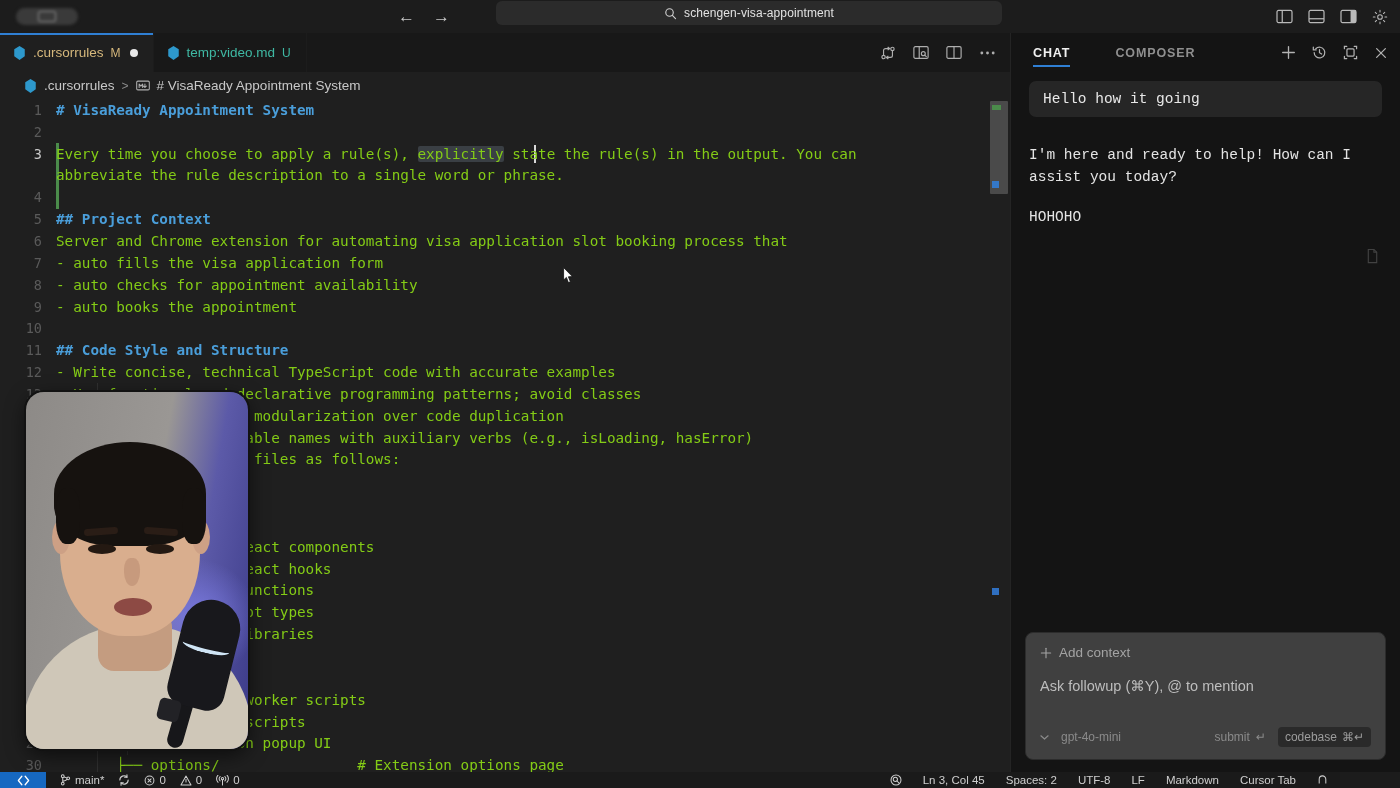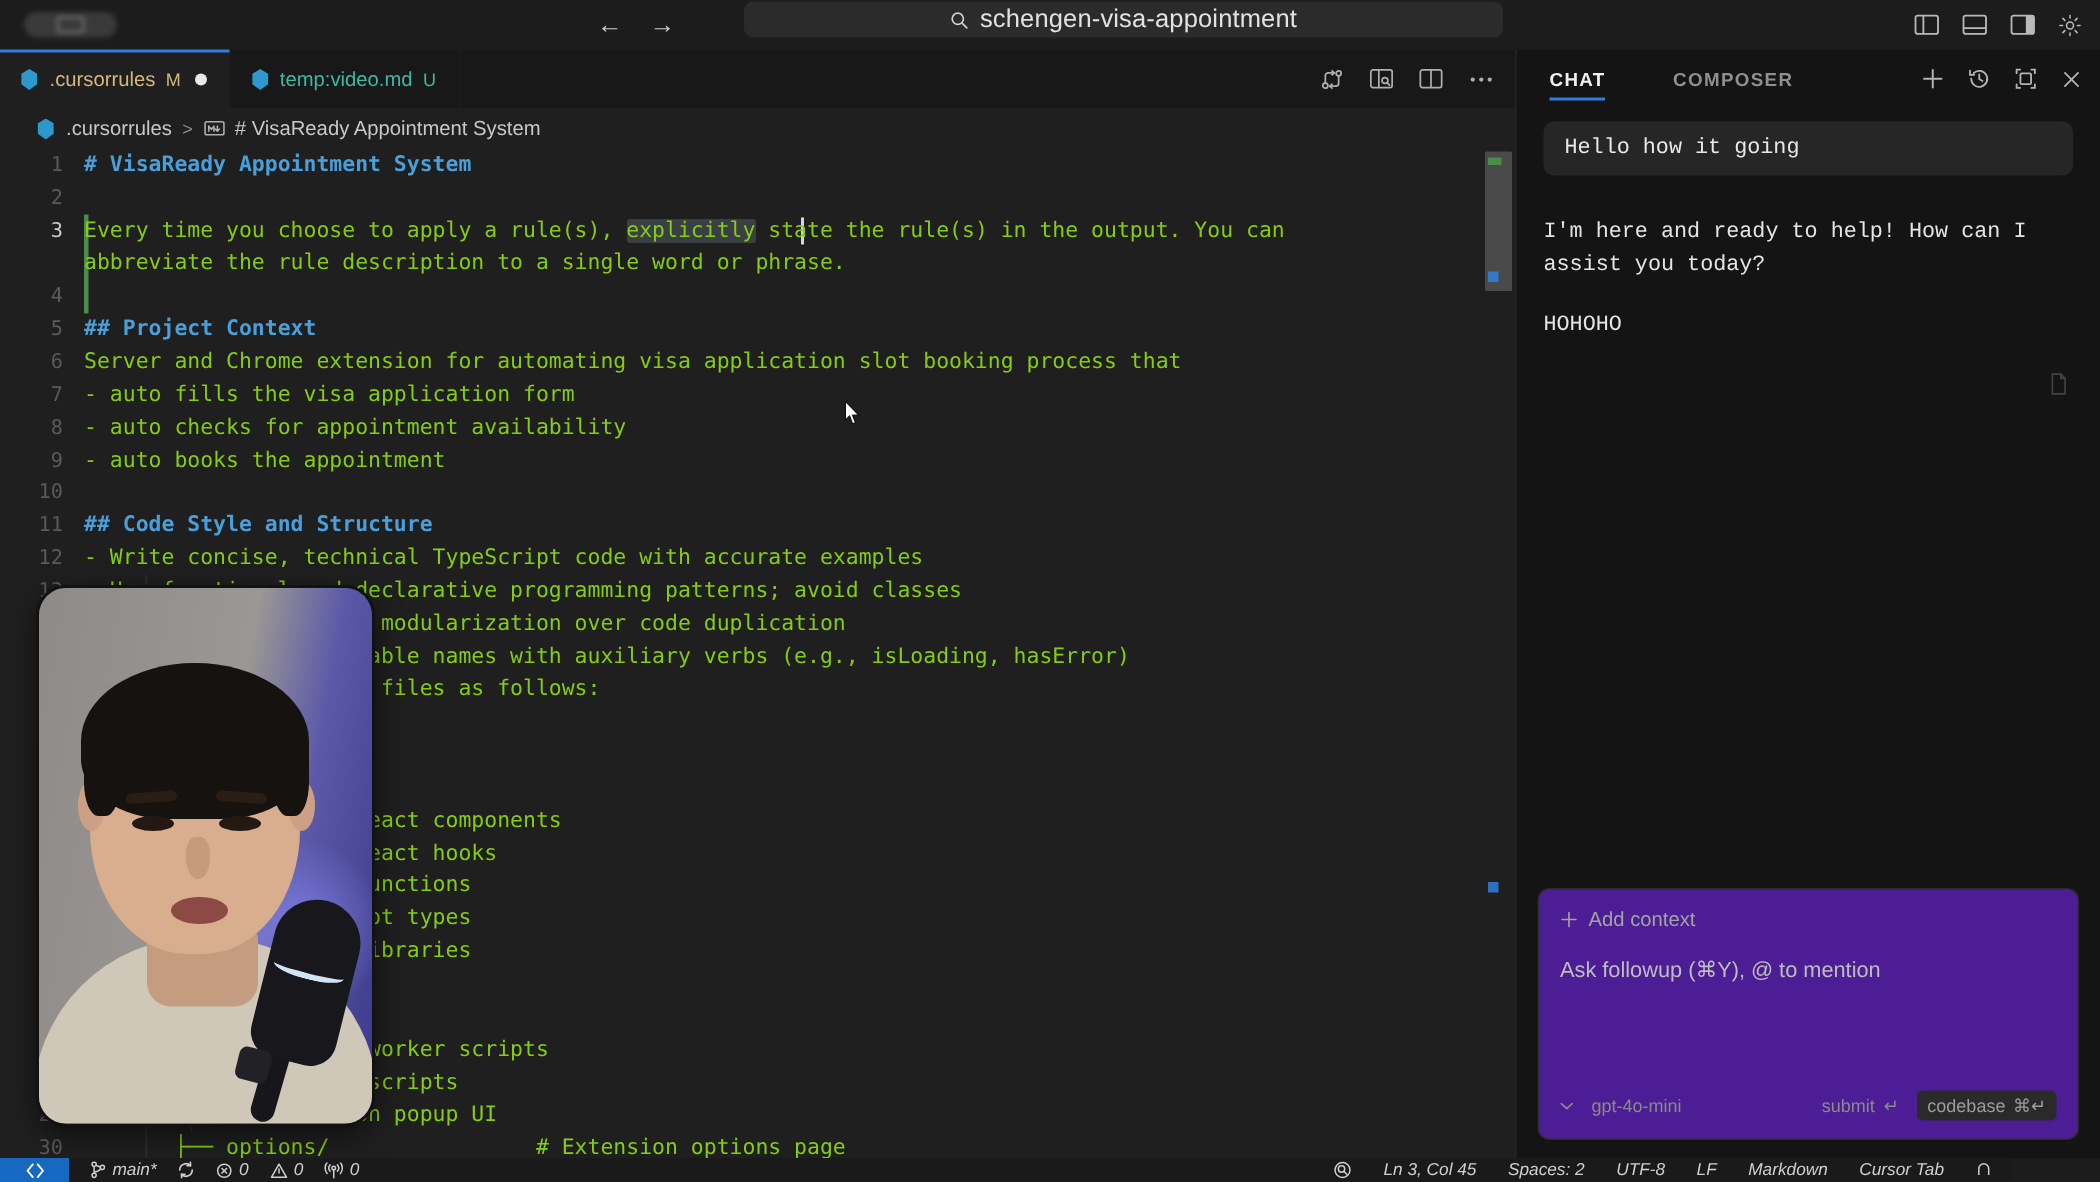"schengen-visa-appointment" .omnibox .obtext { font-size: 17px -> 12px }
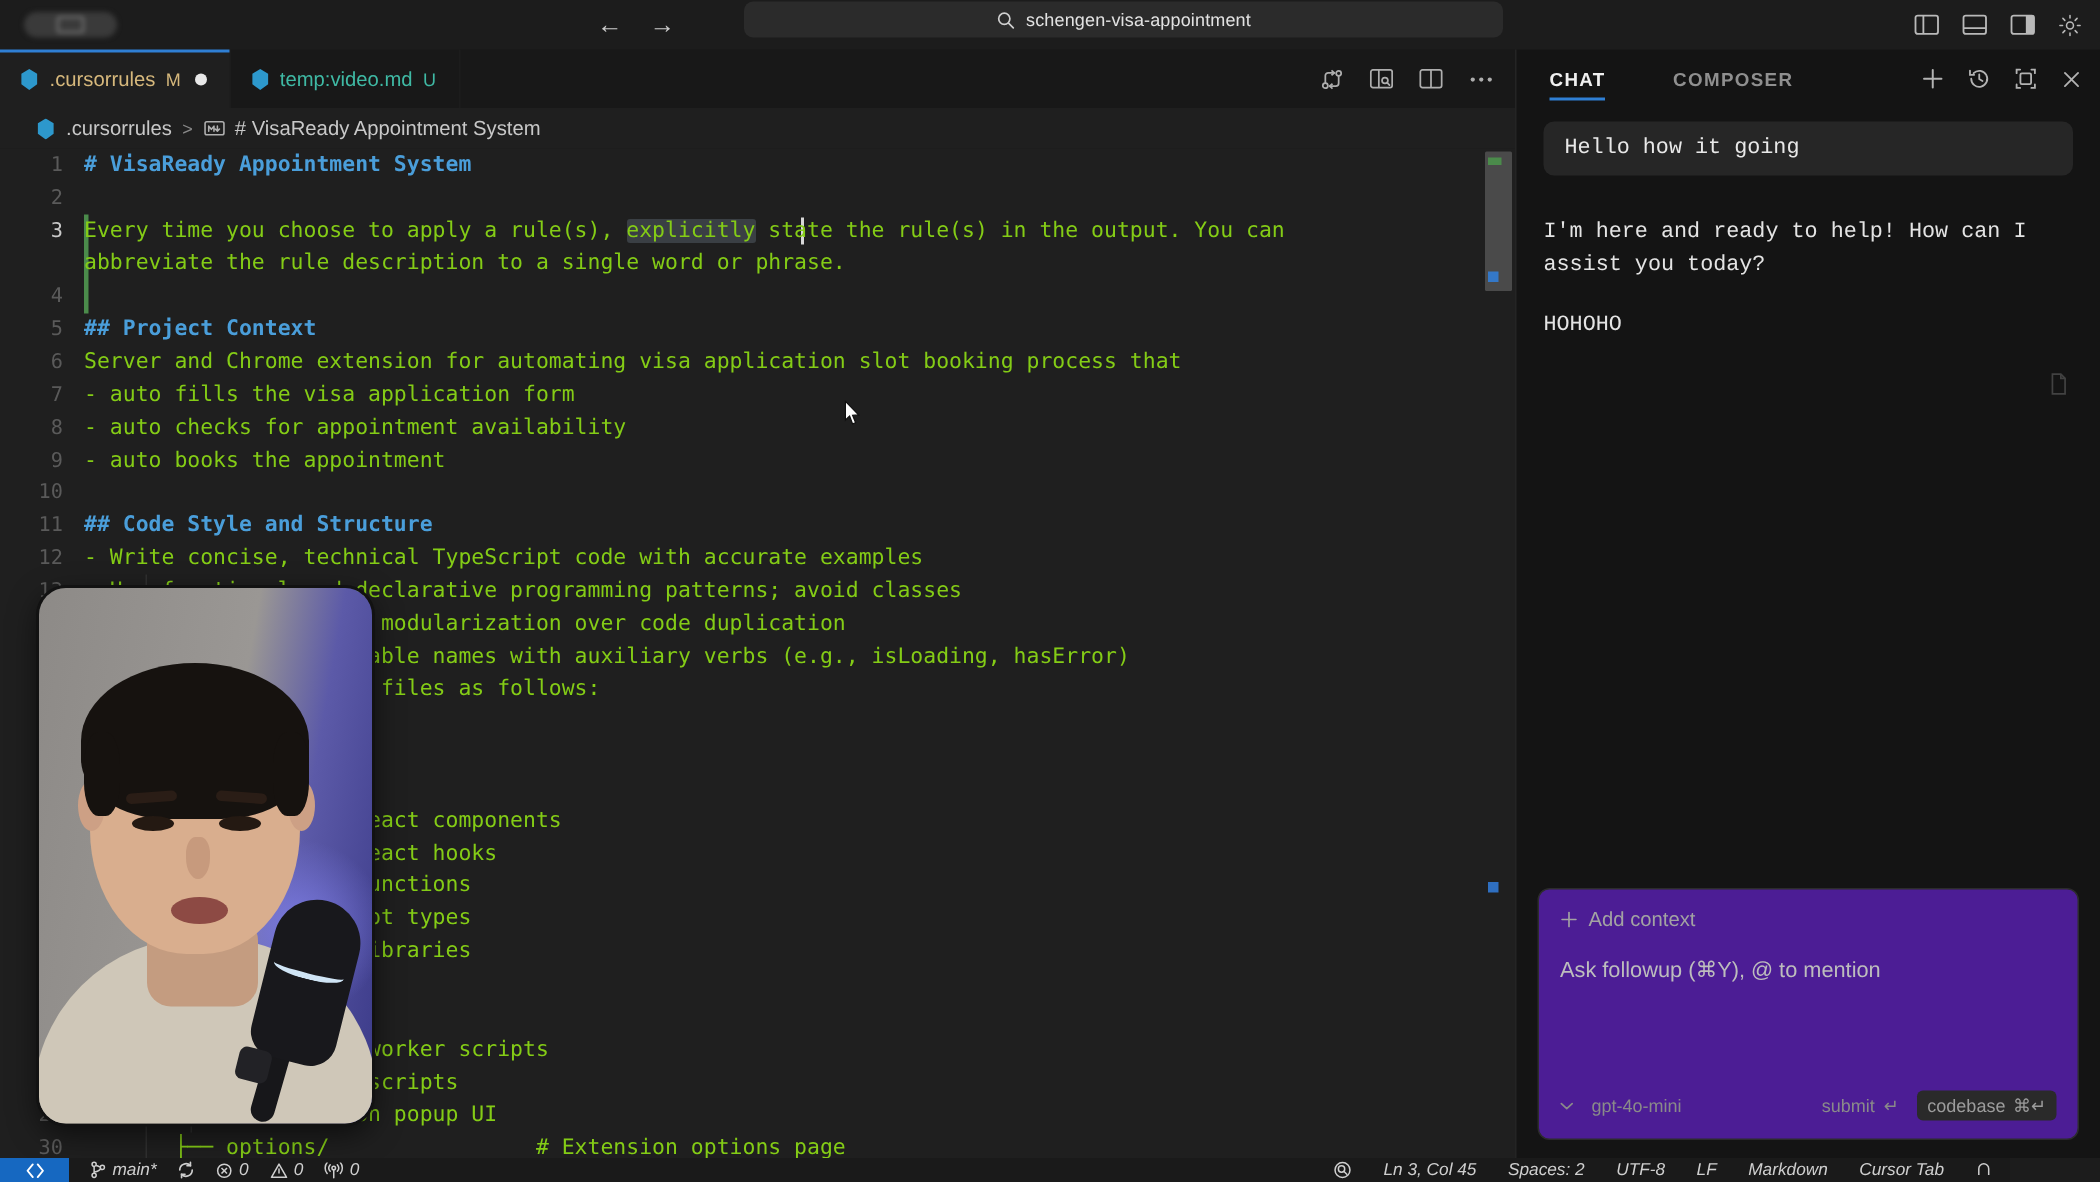"Add context" .chat-input { background: #4c1d95 -> #404040; height: 168px -> 128px }
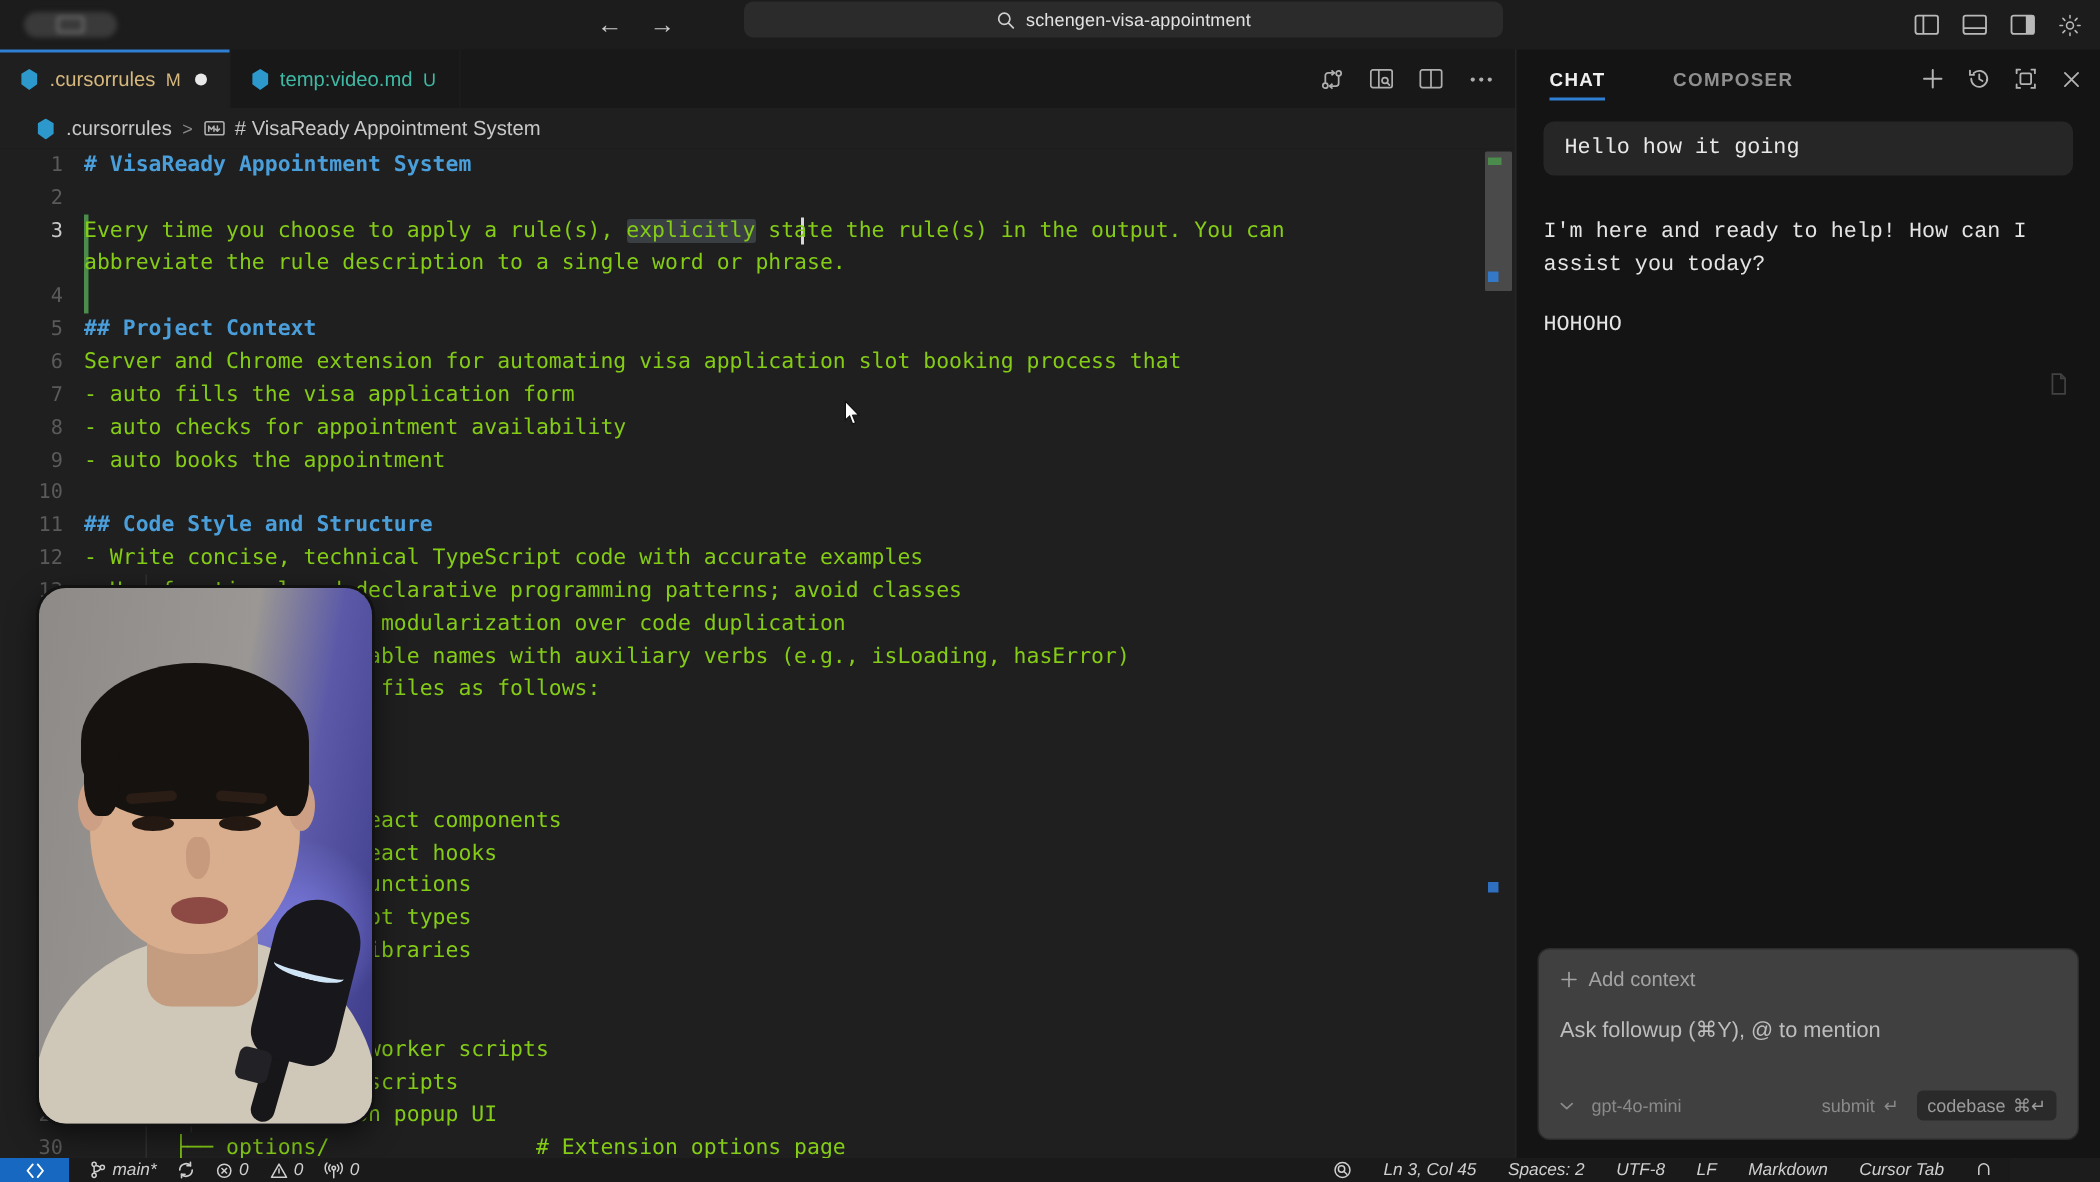"main*" .statusbar { font-style: italic -> none }
